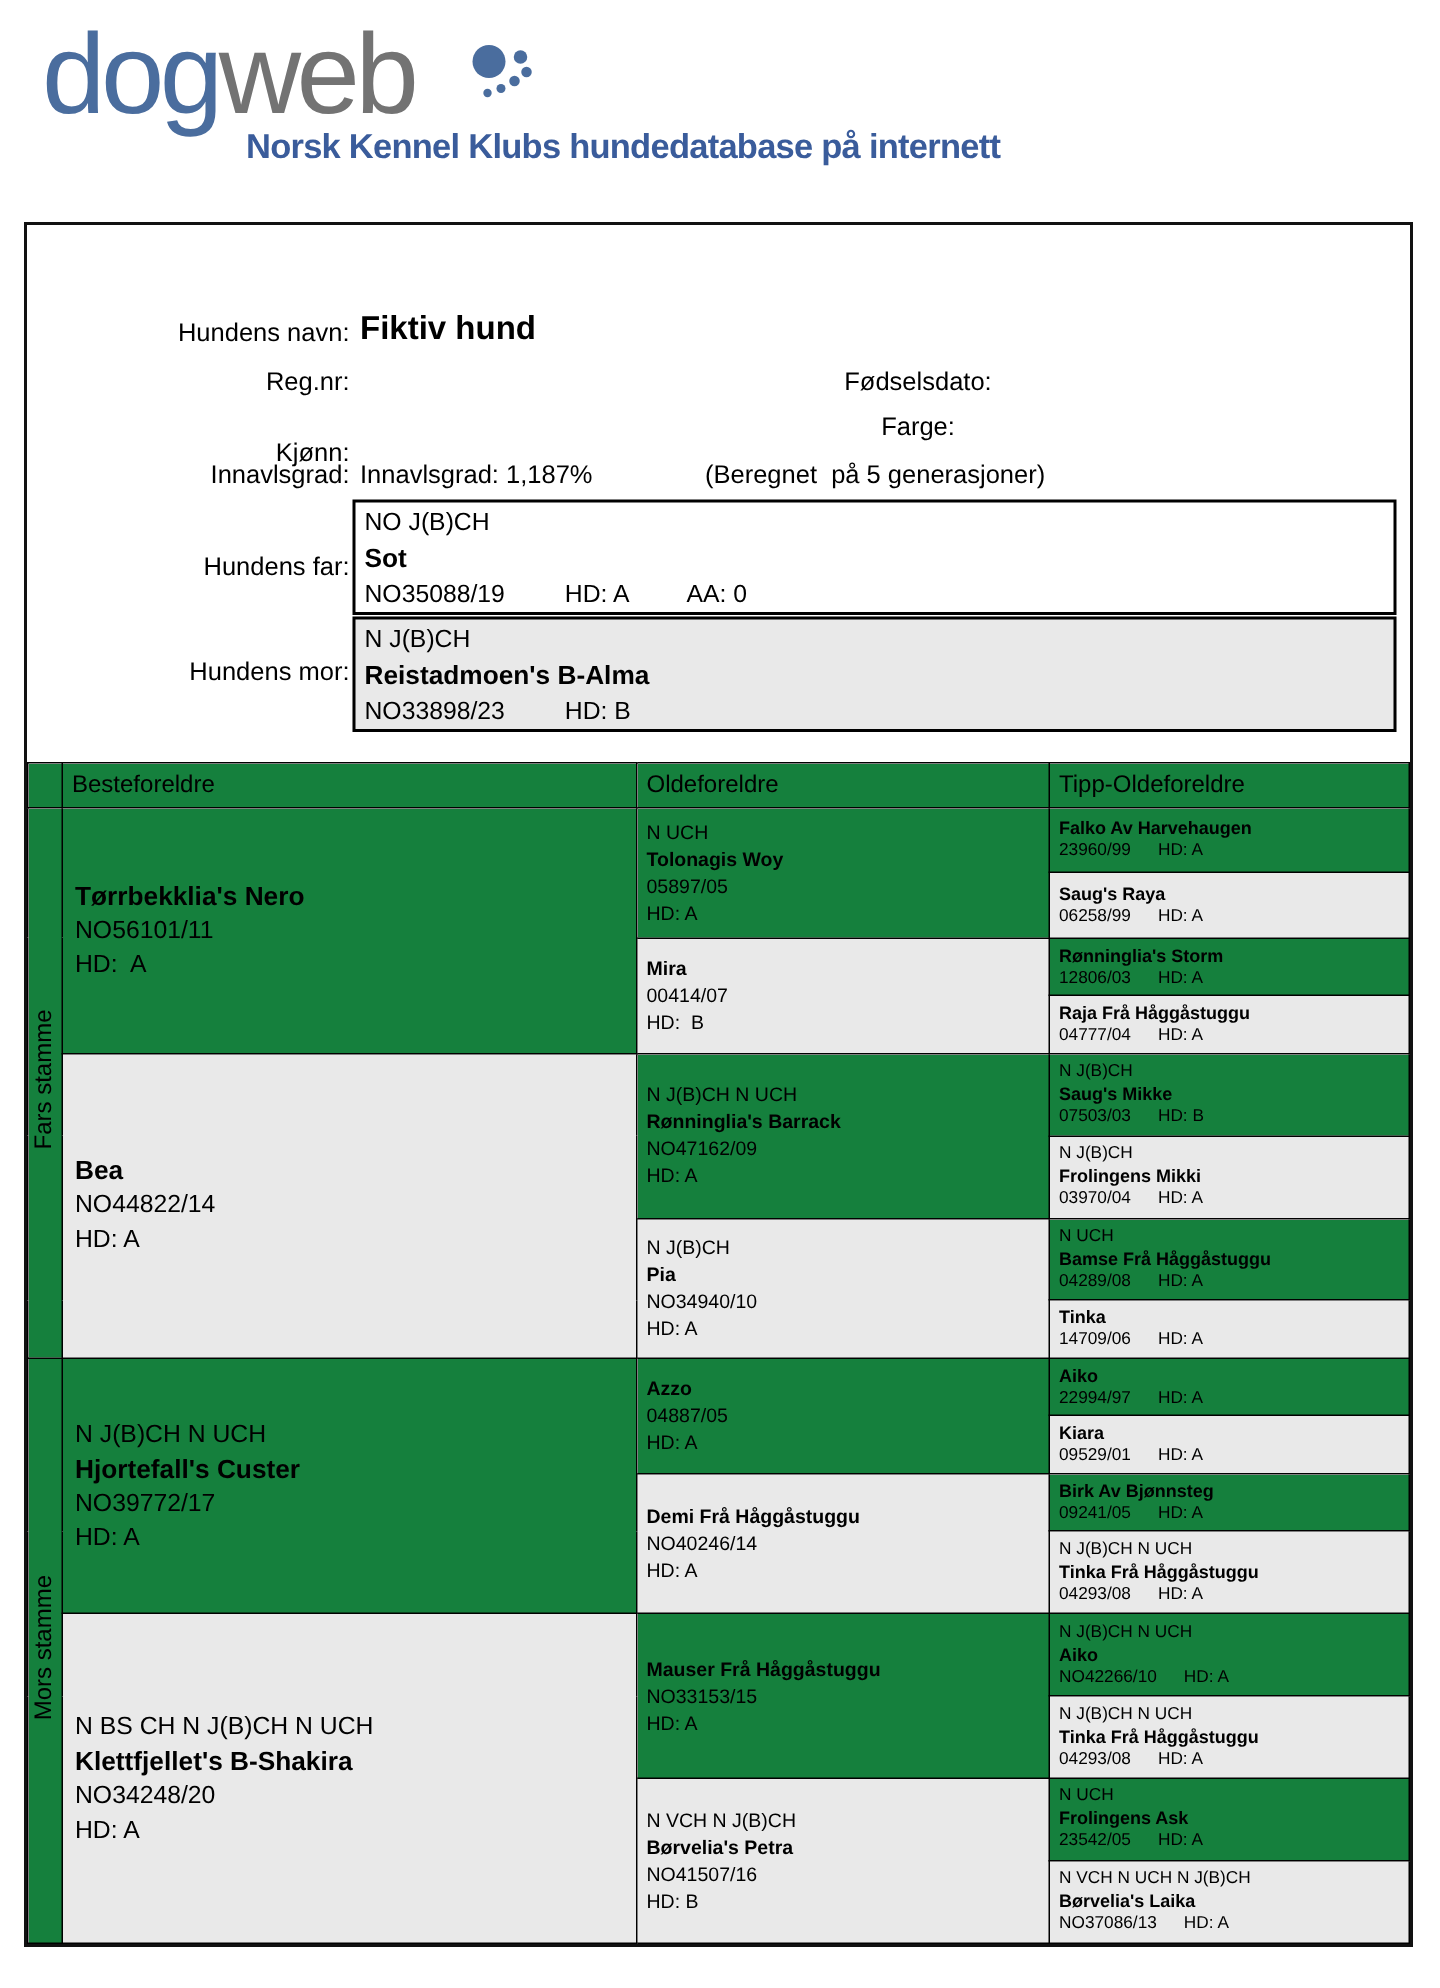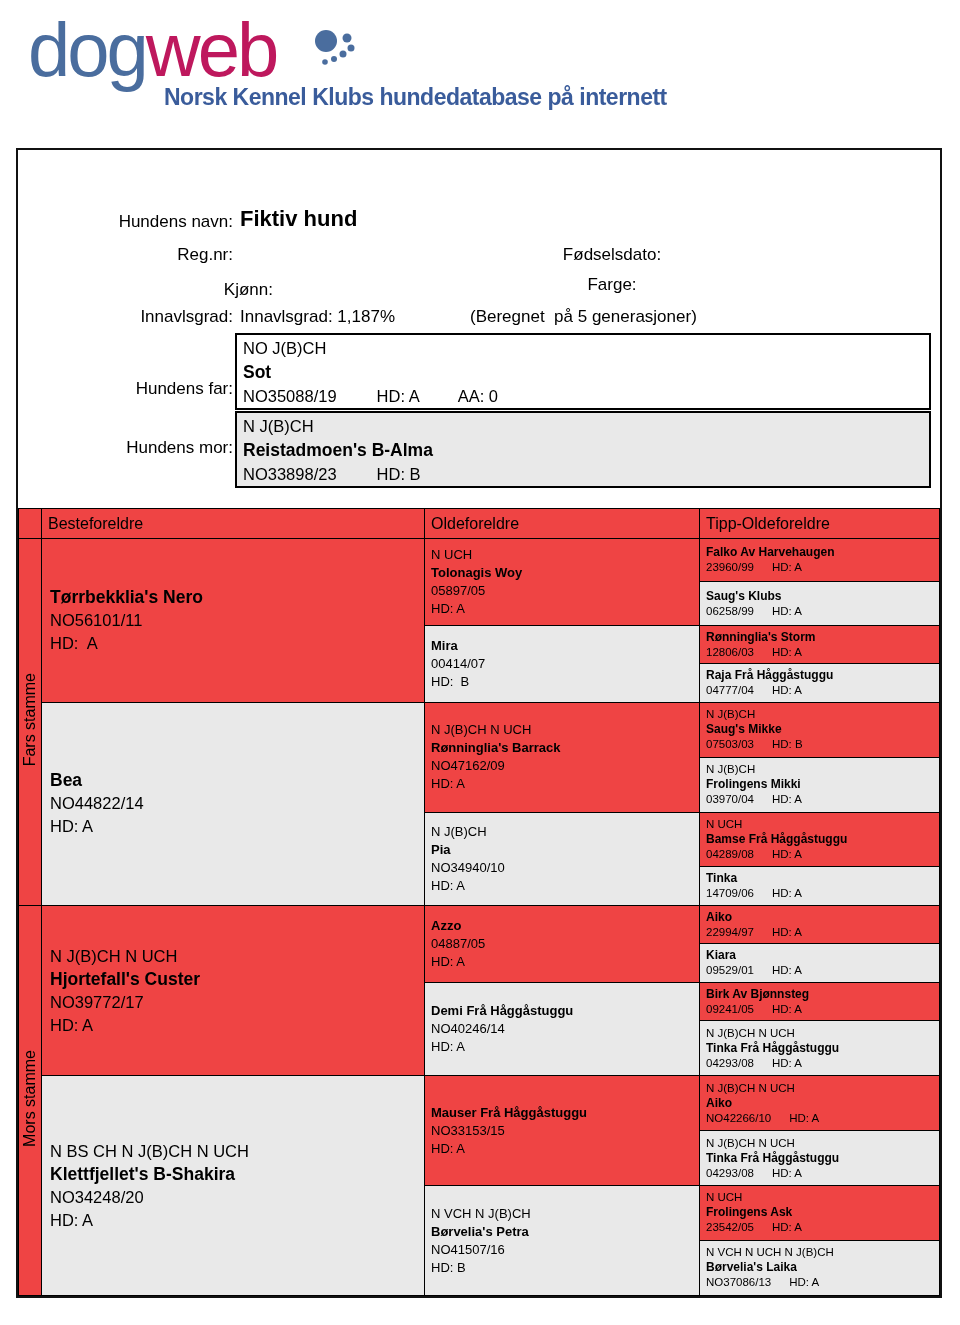"web" #logo-text .web { color: #be185d -> #737373 }
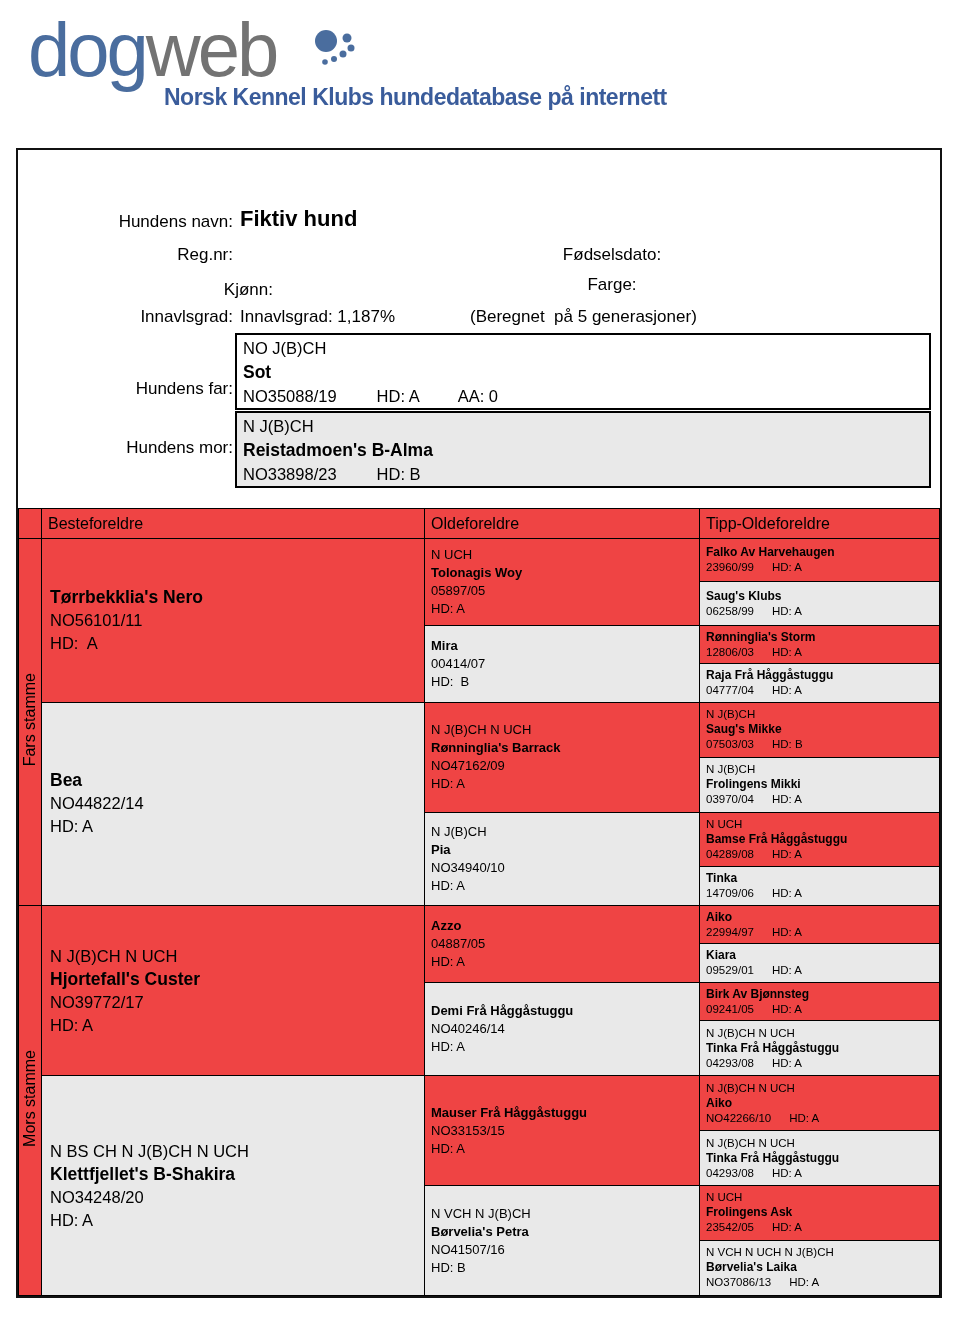"Kjønn:" div.lab { margin-left: 40px -> none; top: 130px -> 142px }
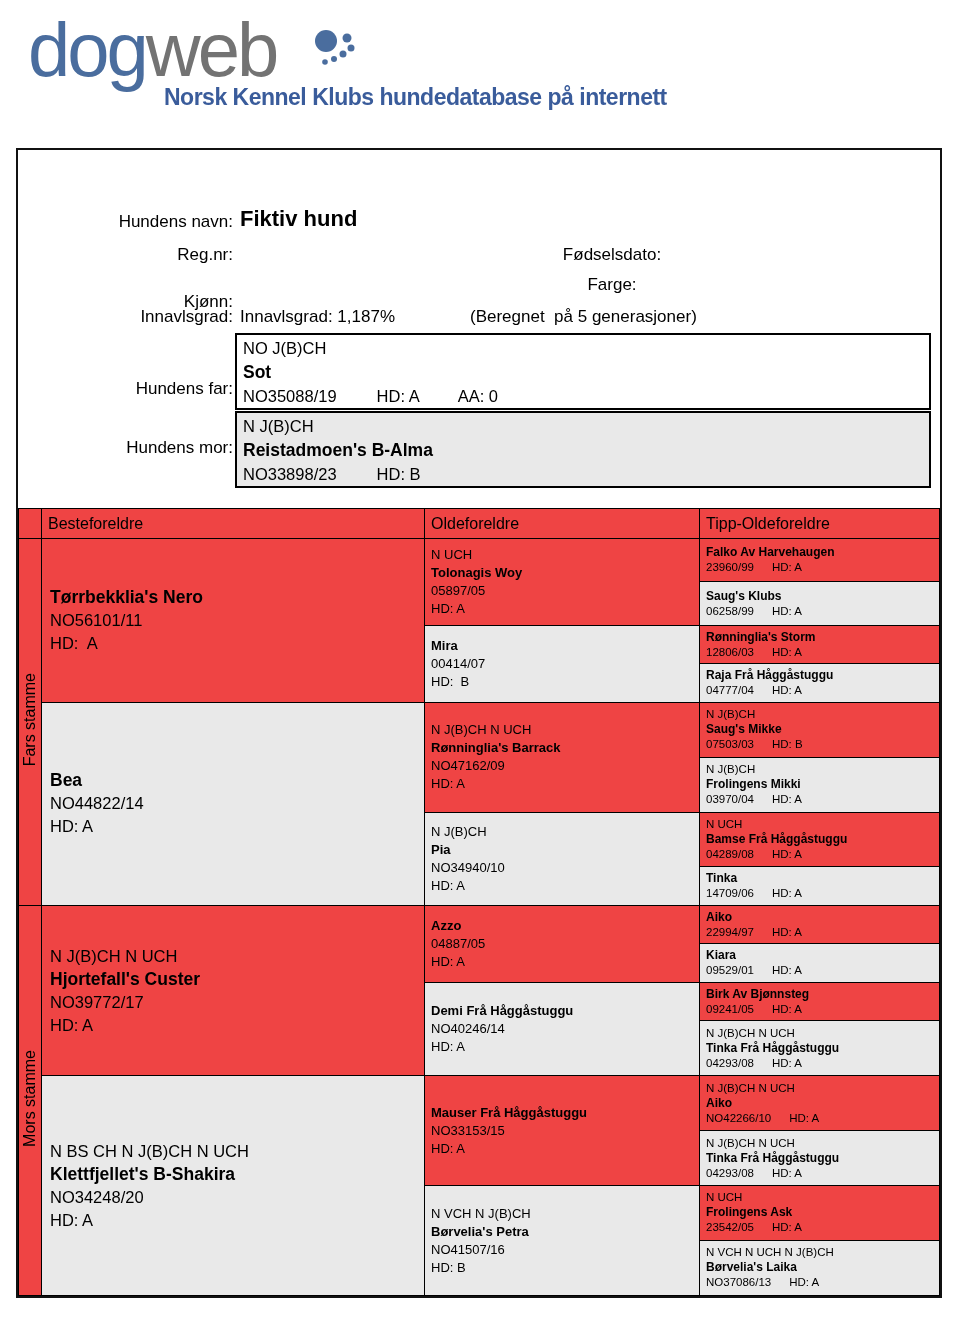"Hundens far:" div.lab { top: 229px -> 218px }
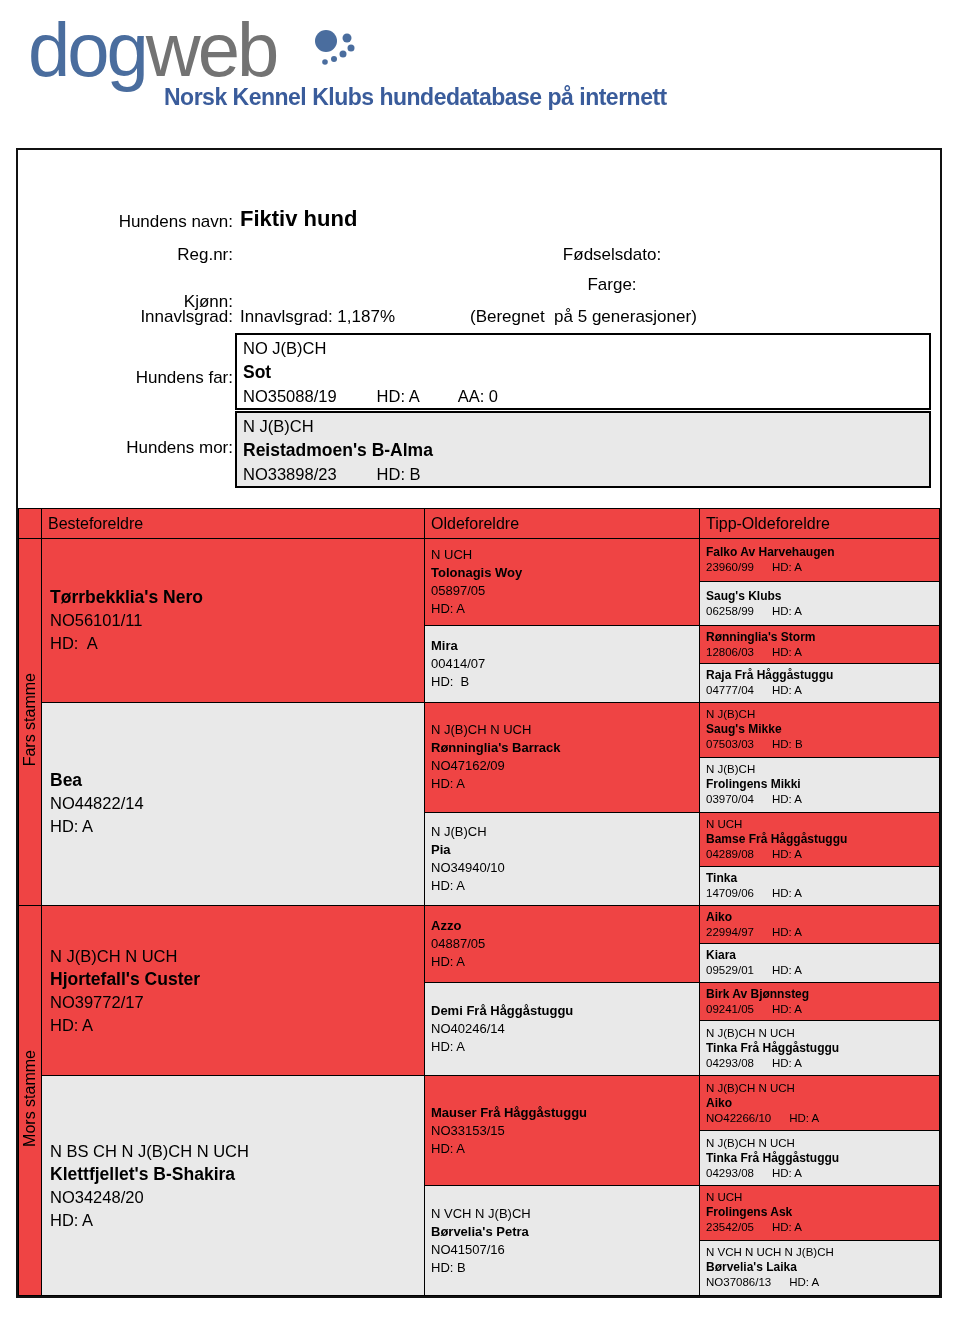"Besteforeldre" #ped th, #ped td { background: #ef4444 -> #15803d }
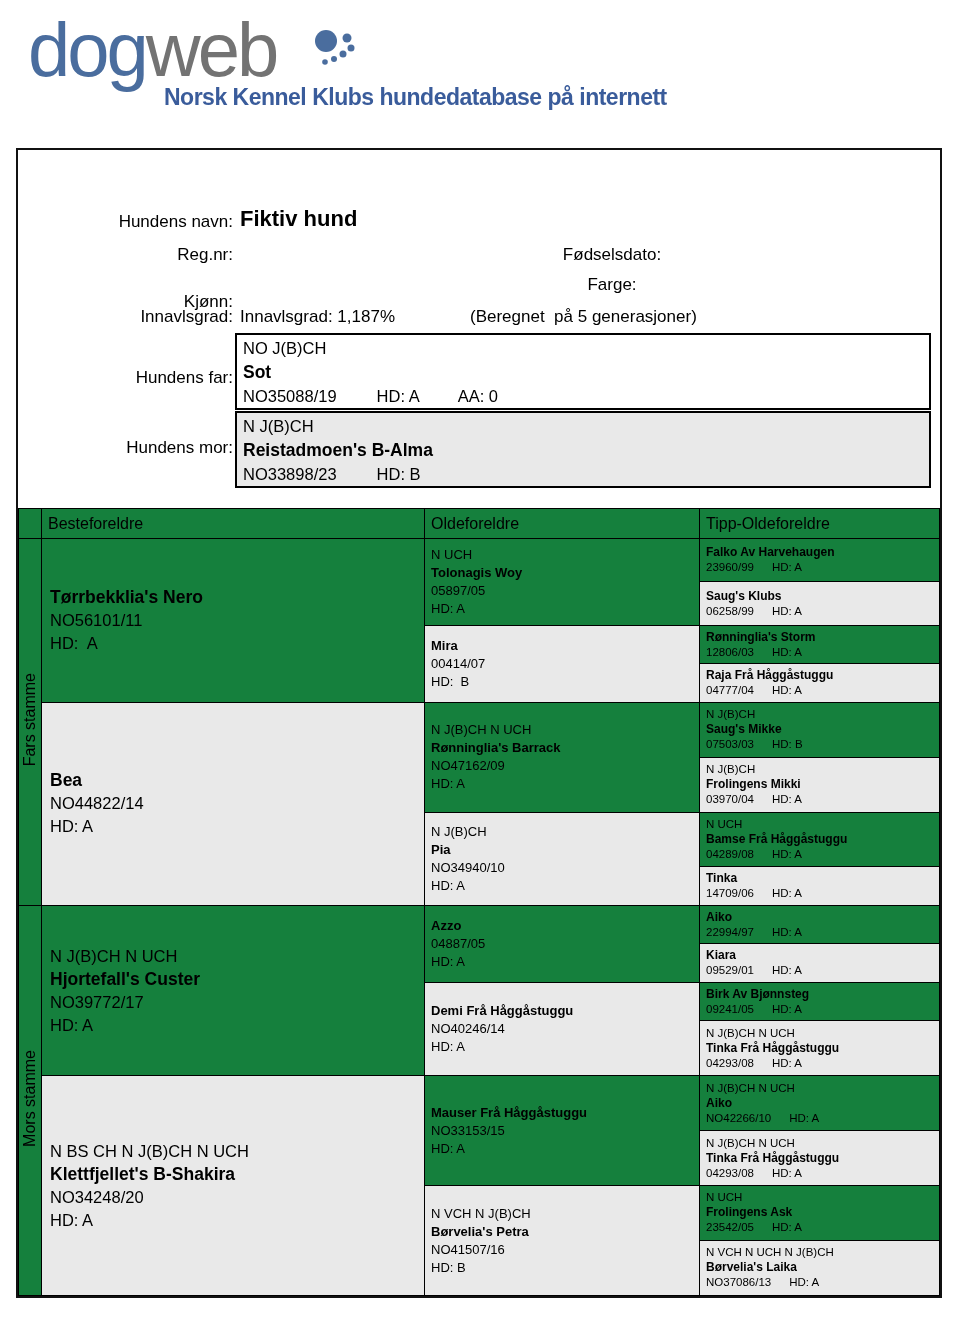"Saug's Klubs" div.line { text: Klubs -> Raya }
